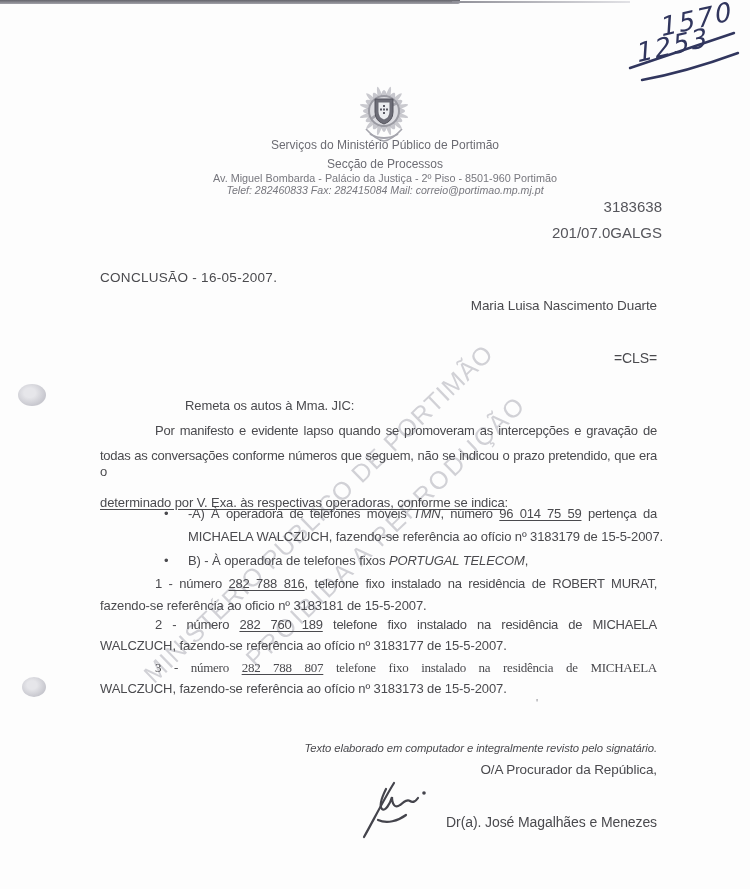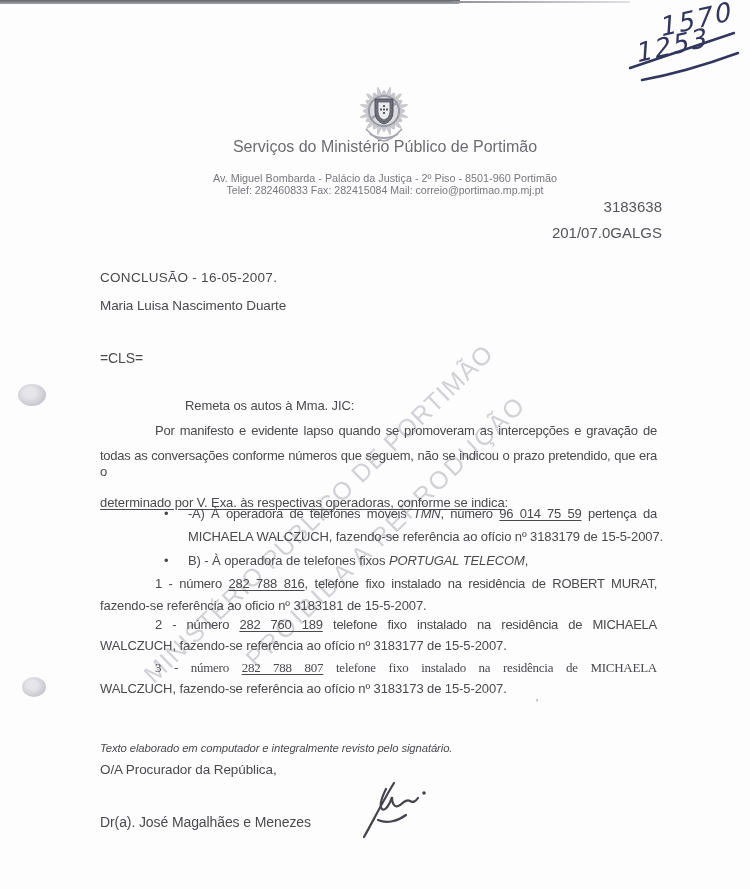"Serviços do Ministério Público de" .hdr-org { font-size: 16px -> 12px }
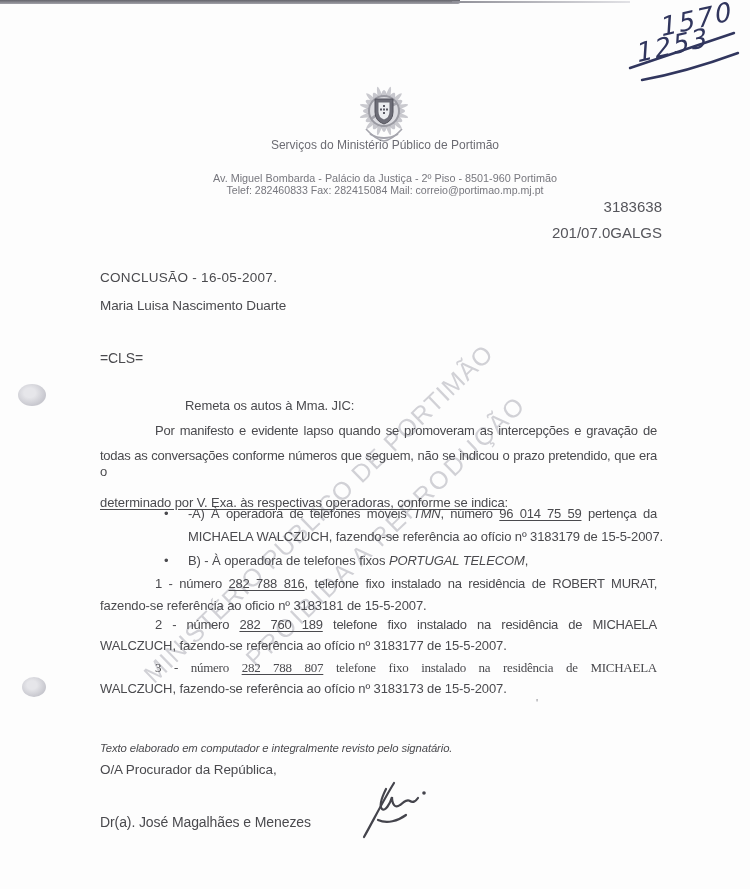"Secção de Processos" div.hdr { html: none -> <div>Secção de Processos</div> }
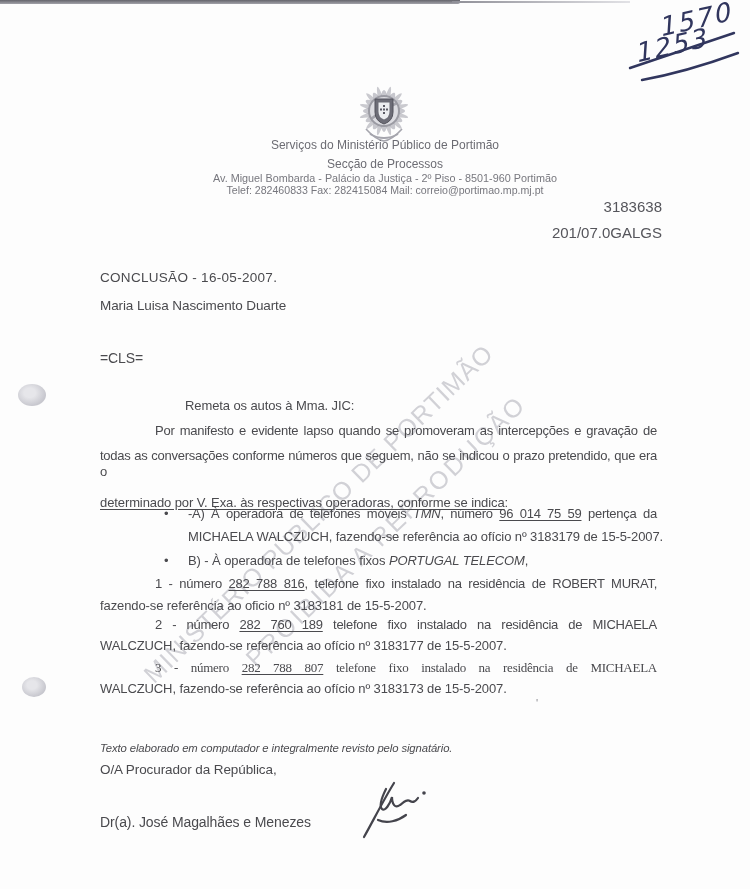"Telef: 282460833 Fax: 282415084 Mail:" div.hdr { font-style: none -> italic }
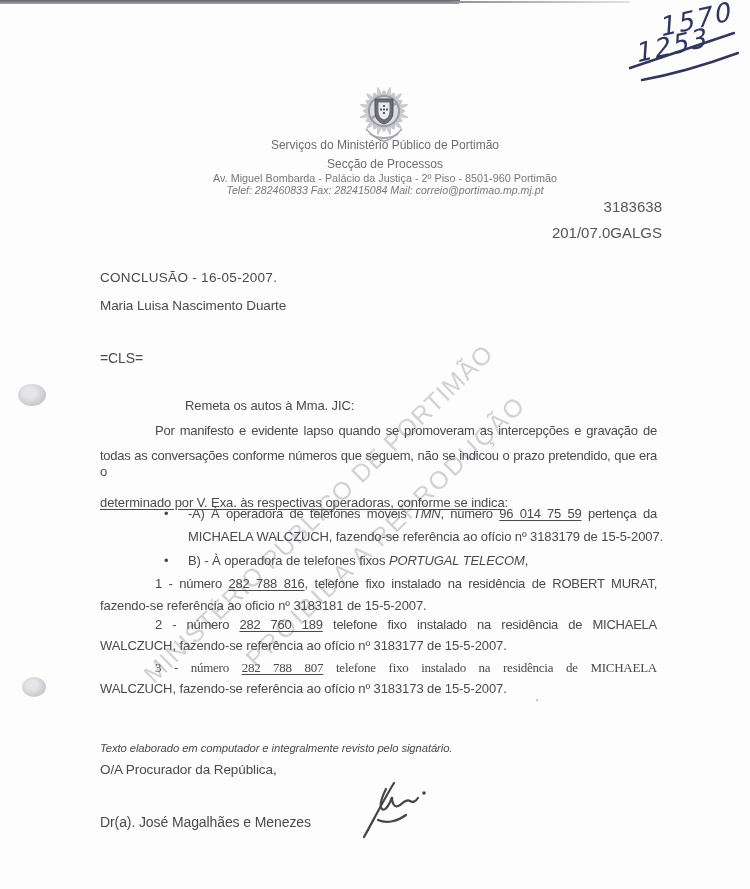"Maria Luisa Nascimento Duarte" .center { text-align: left -> right }
